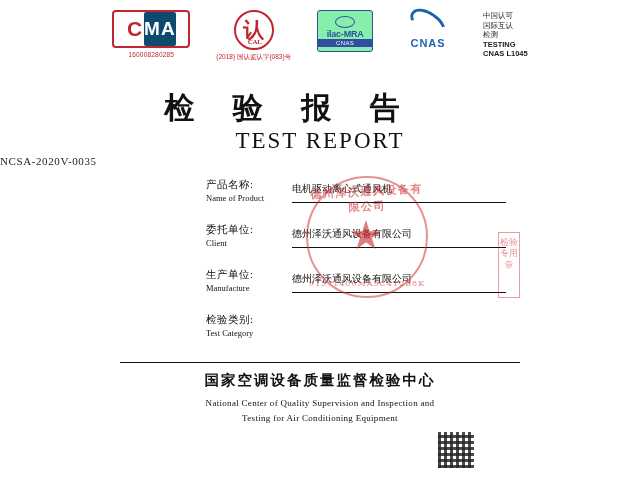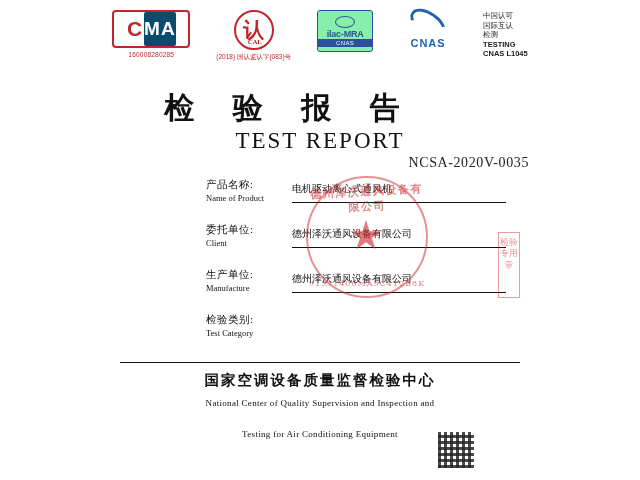"NCSA-2020V-0035" .report-no { font-size: 14px -> 11px; text-align: right -> left }
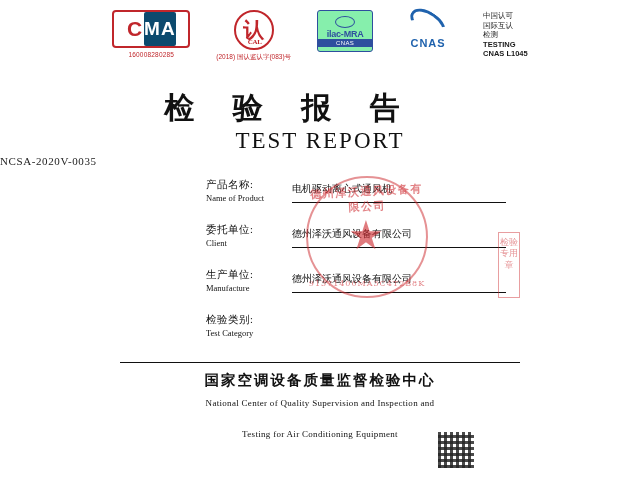"Testing for Air Conditioning Equipment" .footer-en2 { margin-top: 21px -> 5px }
